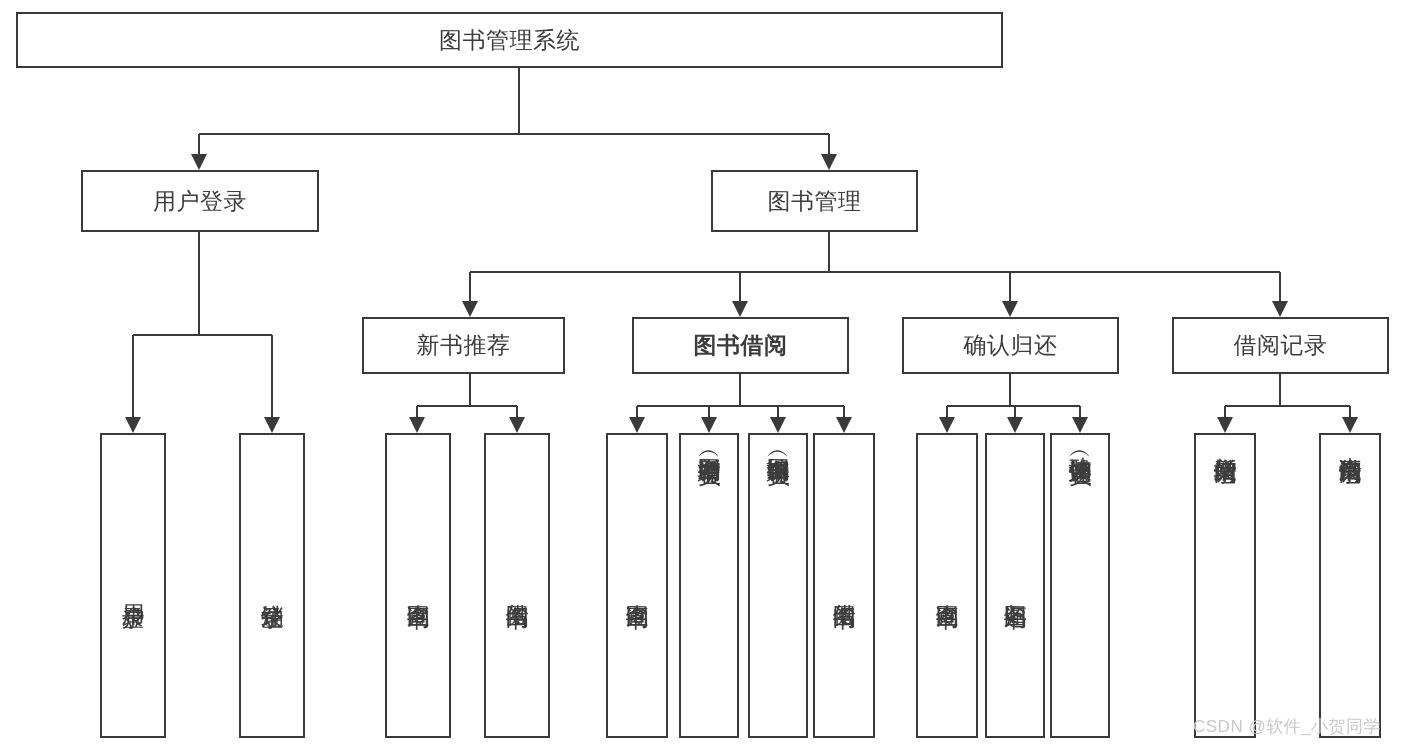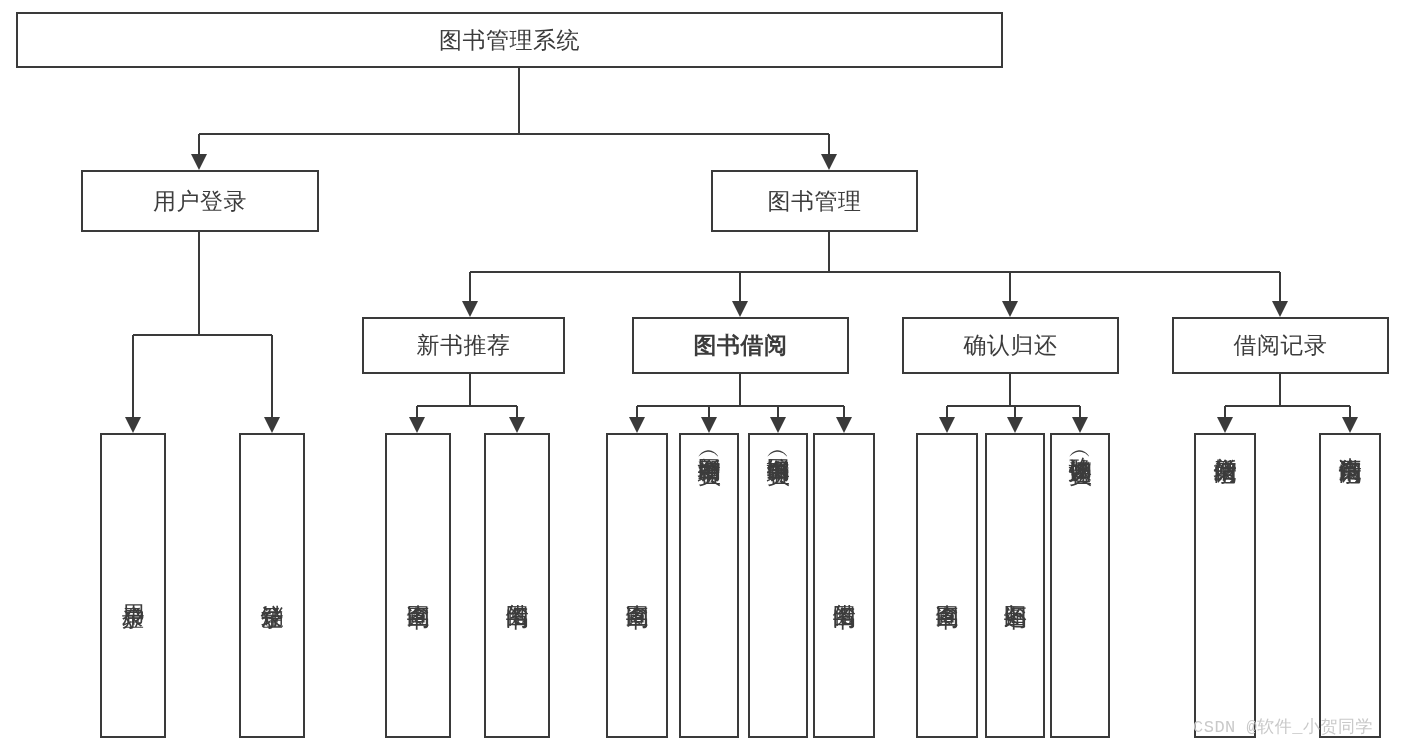"CSDN @软件_小贺同学" div.watermark { font-family: Liberation Mono, monospace -> none }
